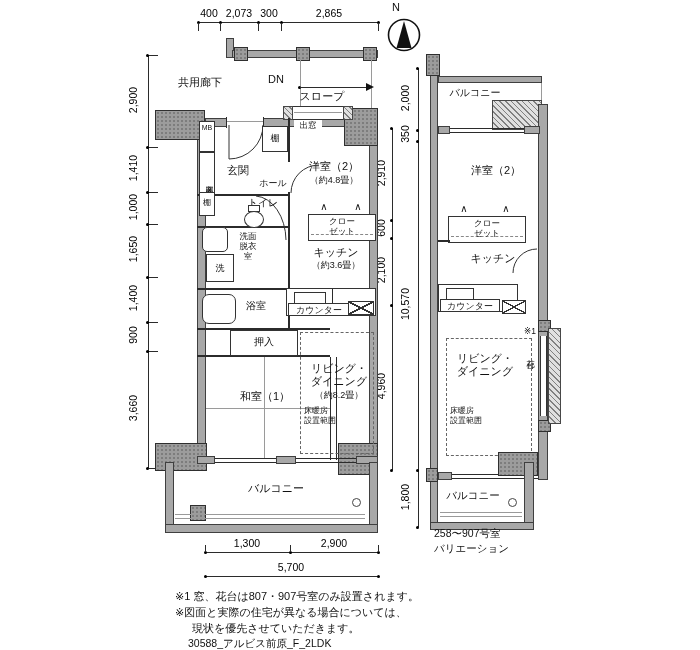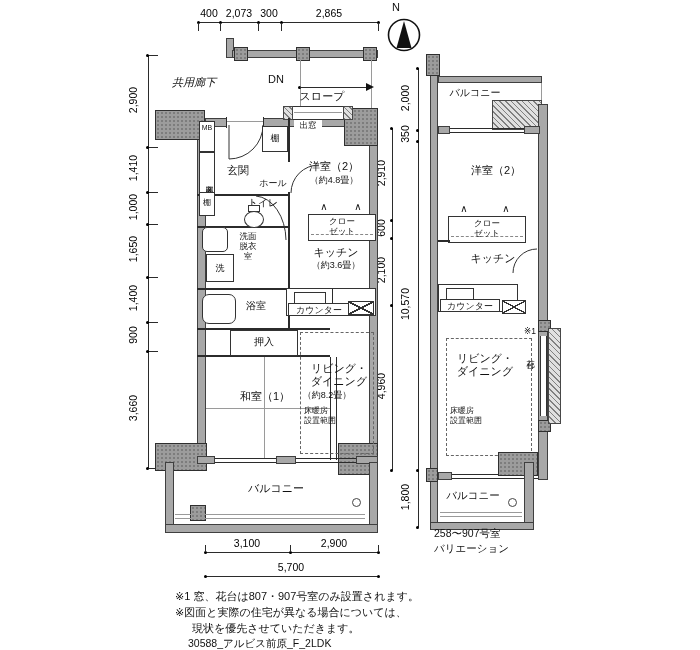"共用廊下" div.lbl { font-style: italic -> none; left: 167px -> 173px }
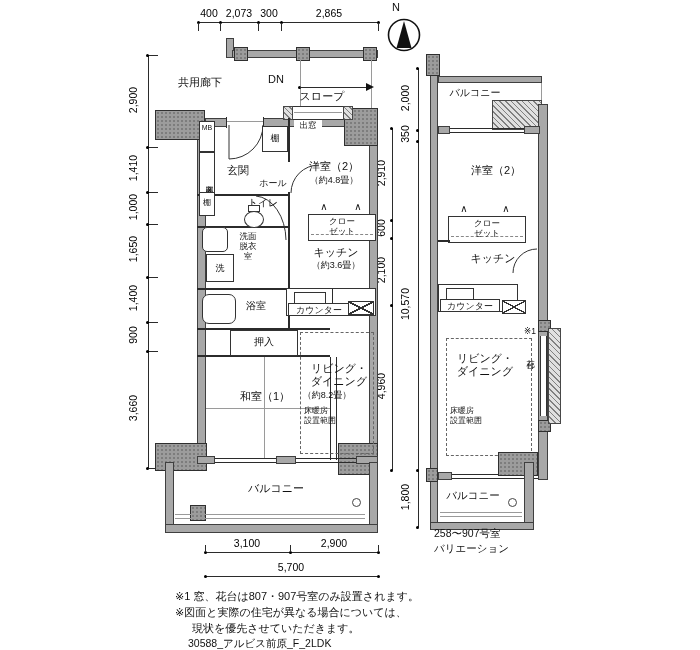"（約8.2畳）" div.lbl { left: 288px -> 300px }
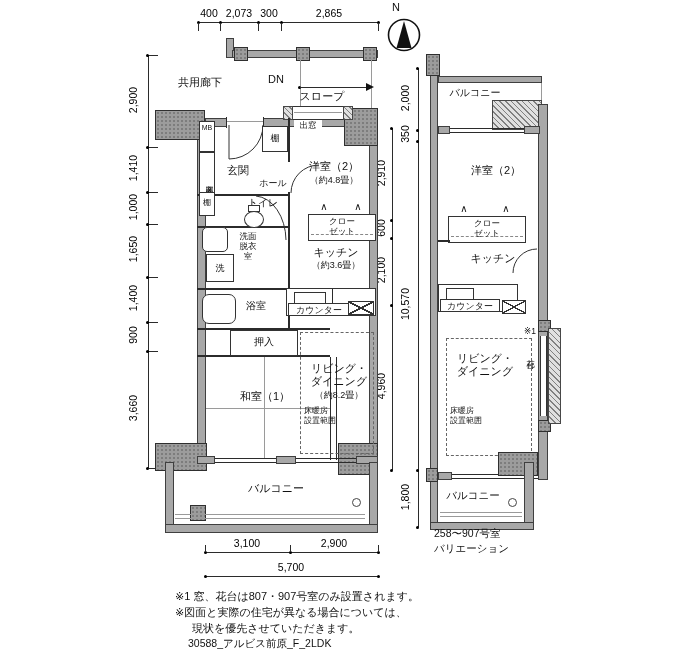"3,100" div.dim { text: 3,100 -> 1,300 }
